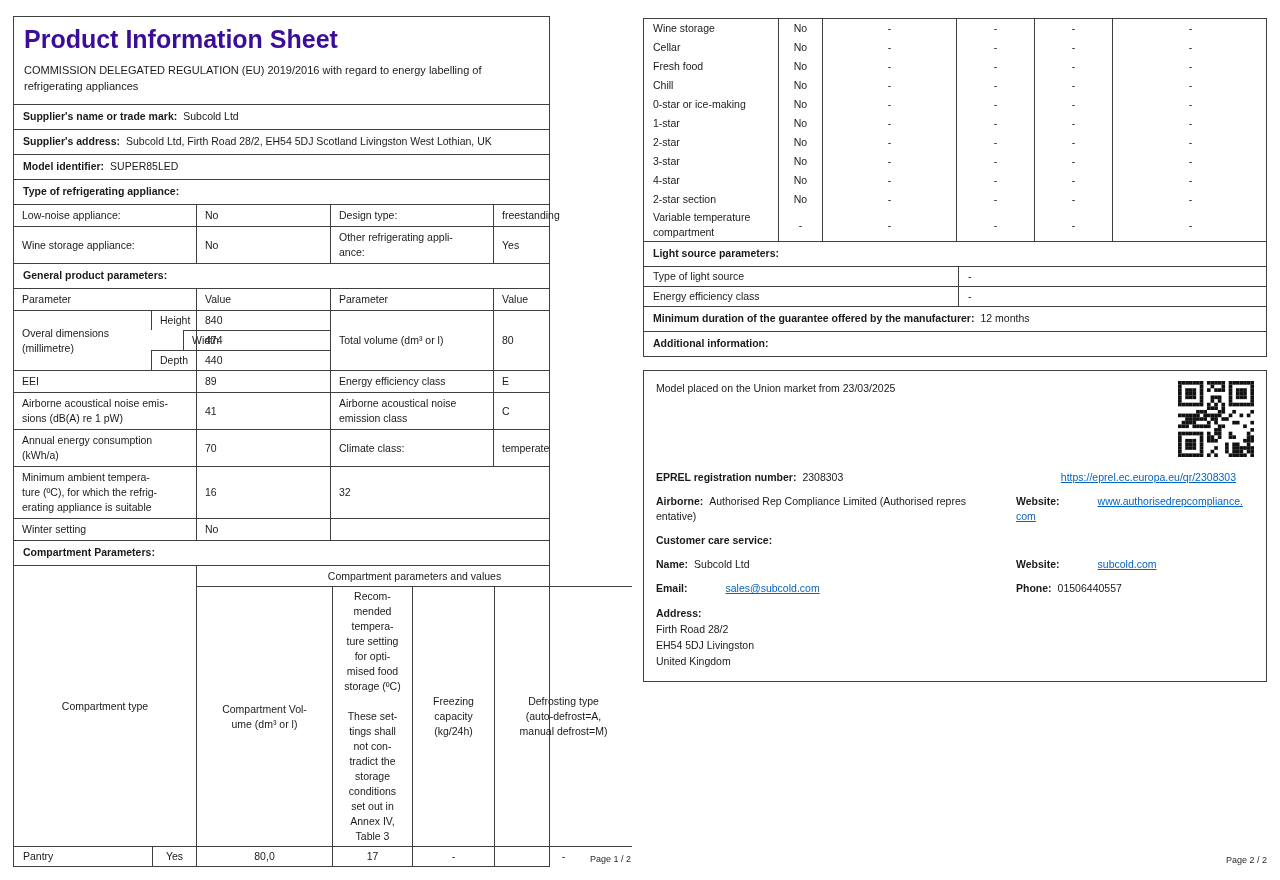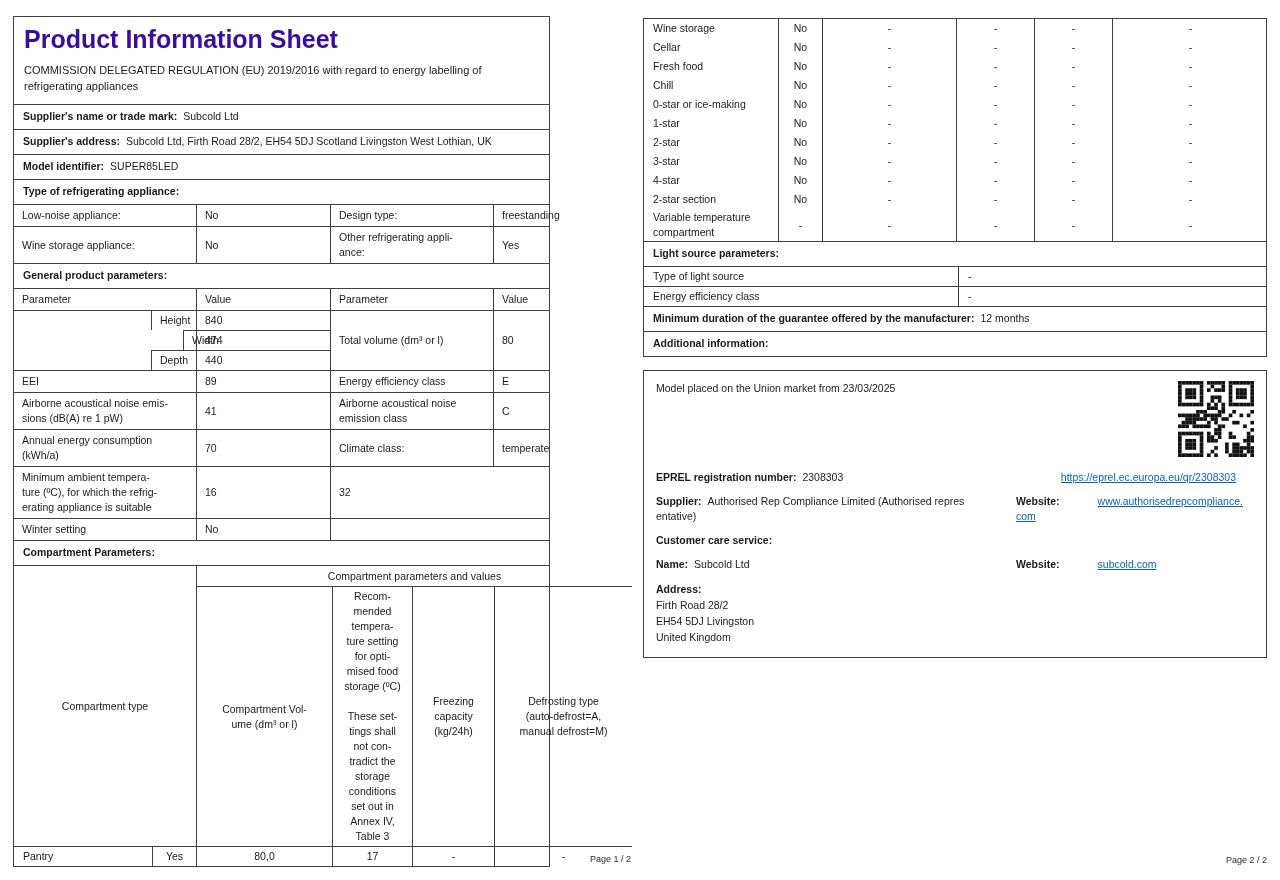"Overal dimensions" div.dl { html: none -> <div>Overal dimensions (millimetre)</div> }
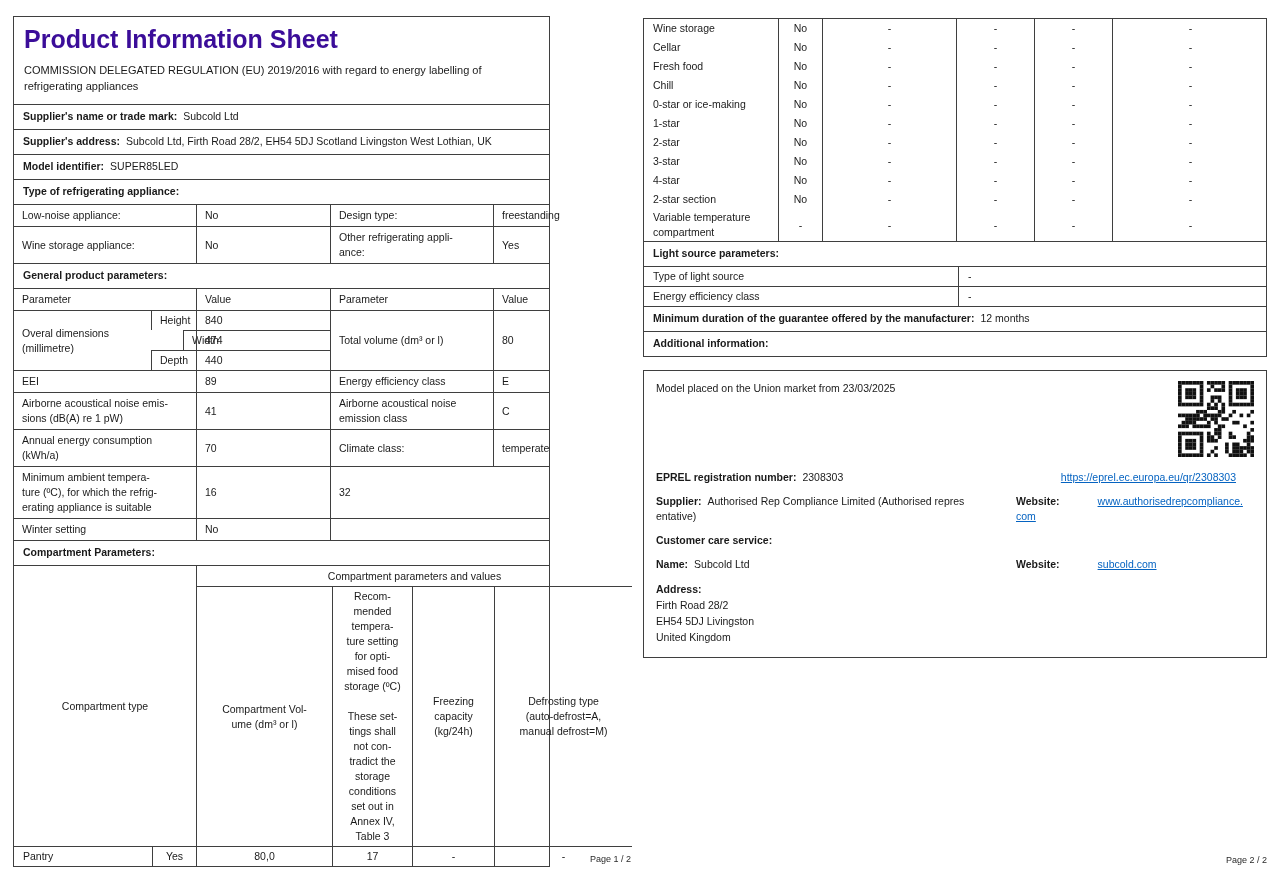"Supplier:" b { text: Supplier -> Airborne }
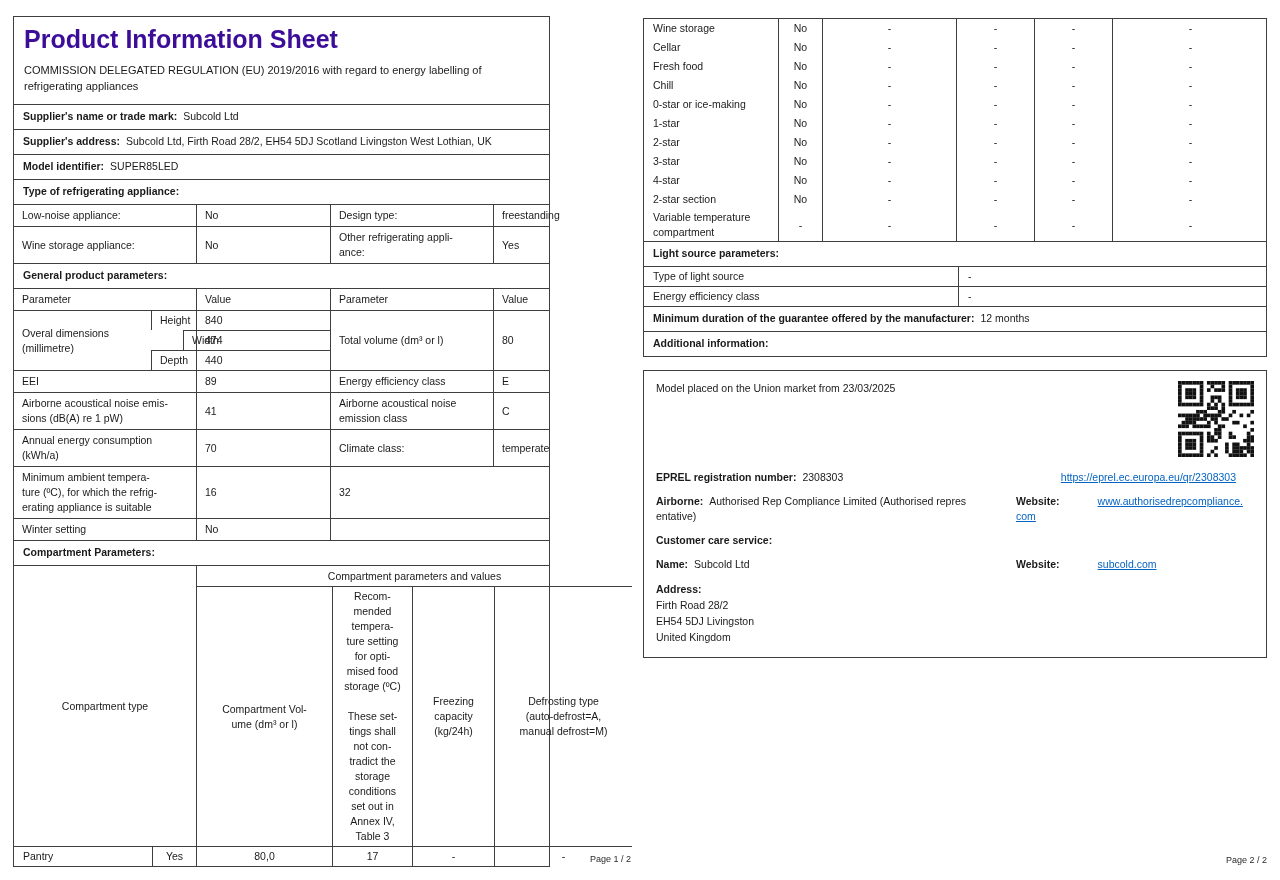"Email: sales@subcold.com" div.two { html: none -> <div> <div> <b>Email:</b><span>sales@subcold.com</span> </div> <div> <b>Phone:</b><span>01506440557</span> </div> </div> }
